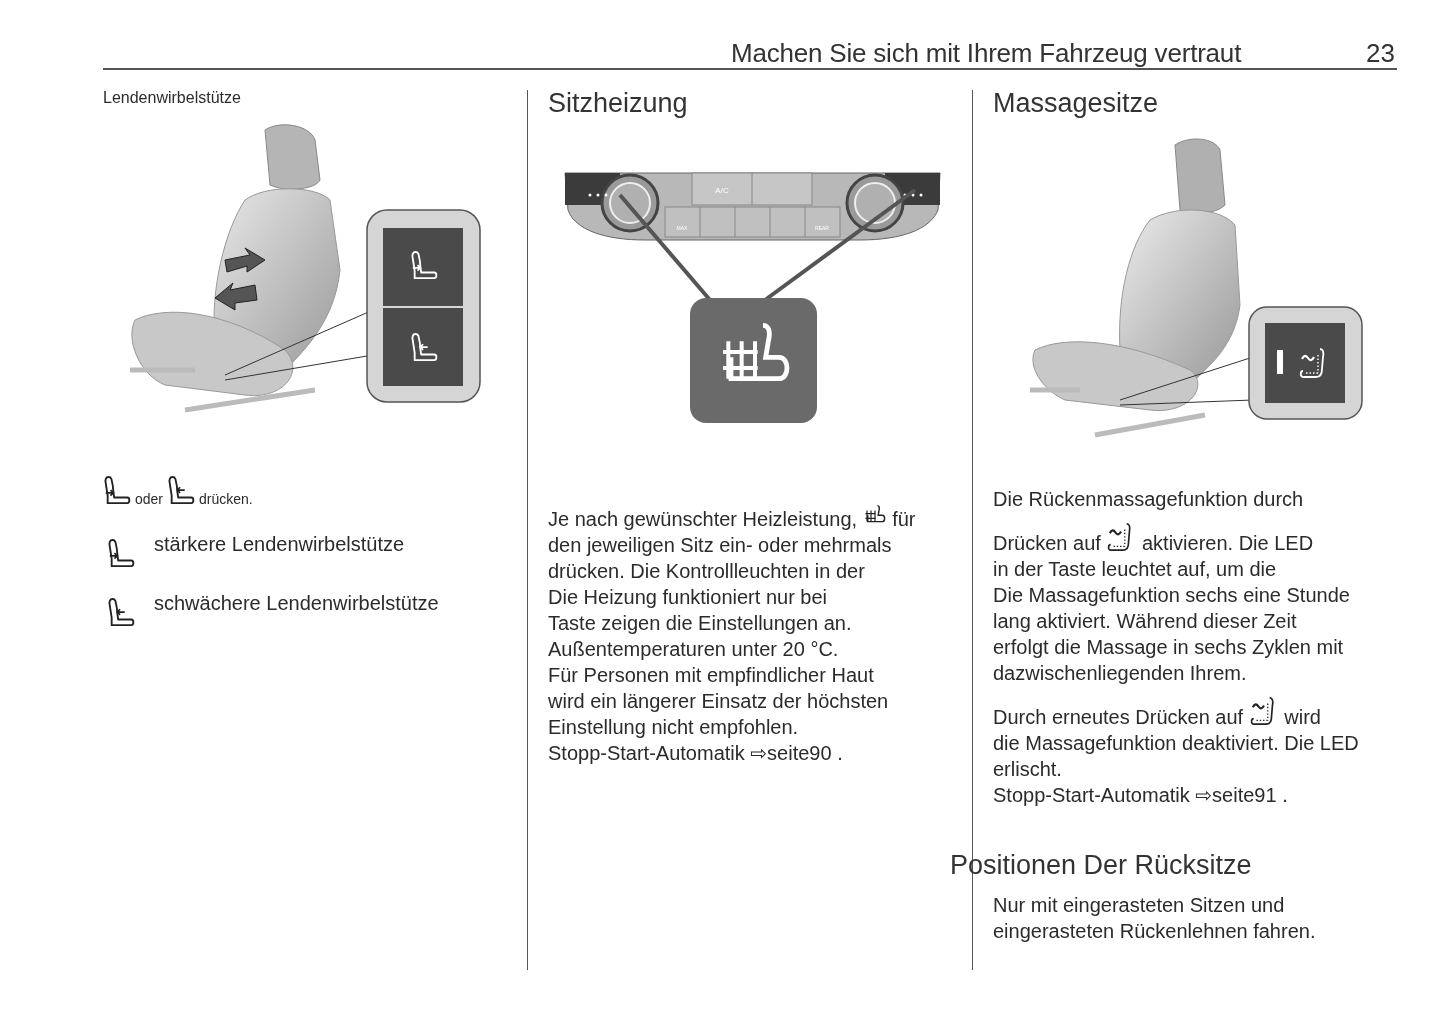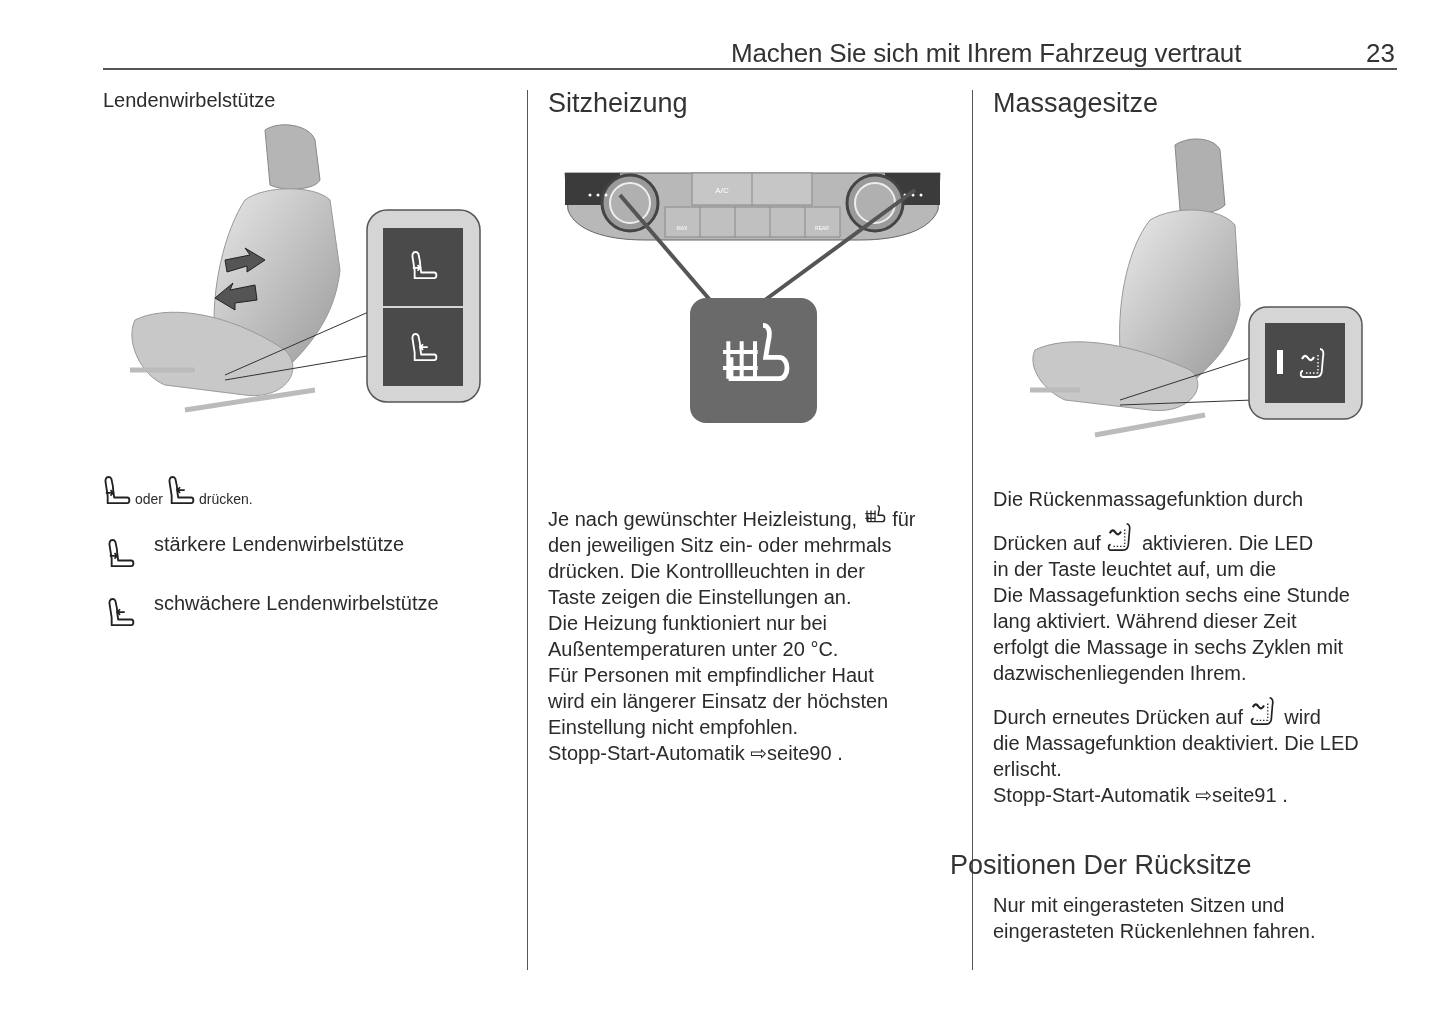"Lendenwirbelstütze" .subhead { font-size: 20px -> 16px }
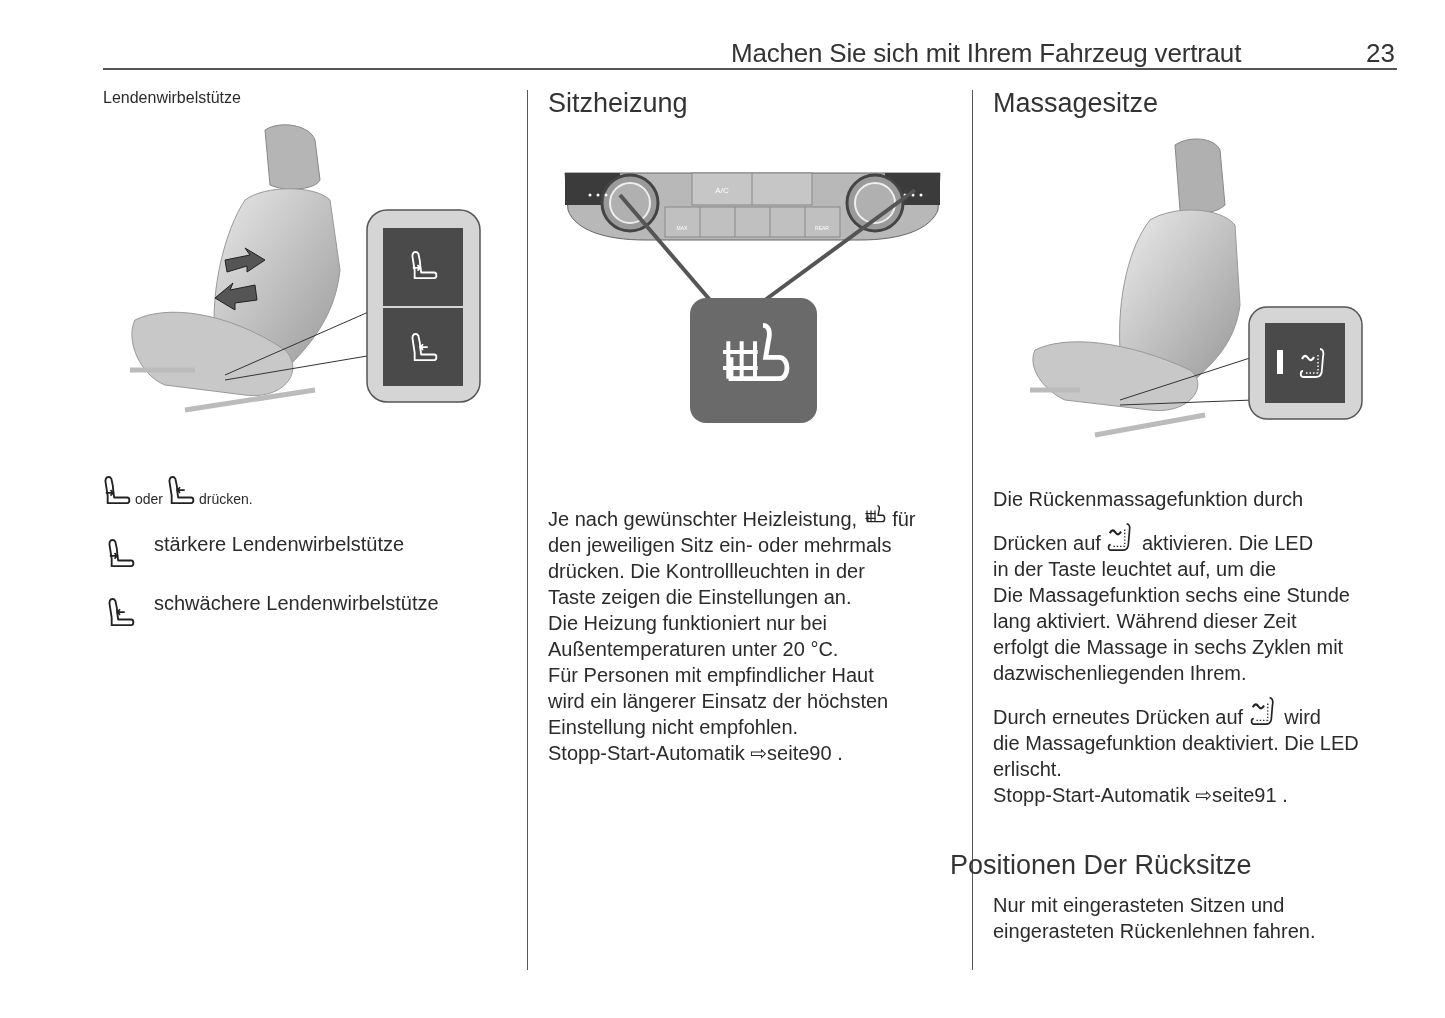"Taste zeigen die Einstellungen an." p { order: before "Die Heizung funktioniert nur bei" -> after "Die Heizung funktioniert nur bei" }
